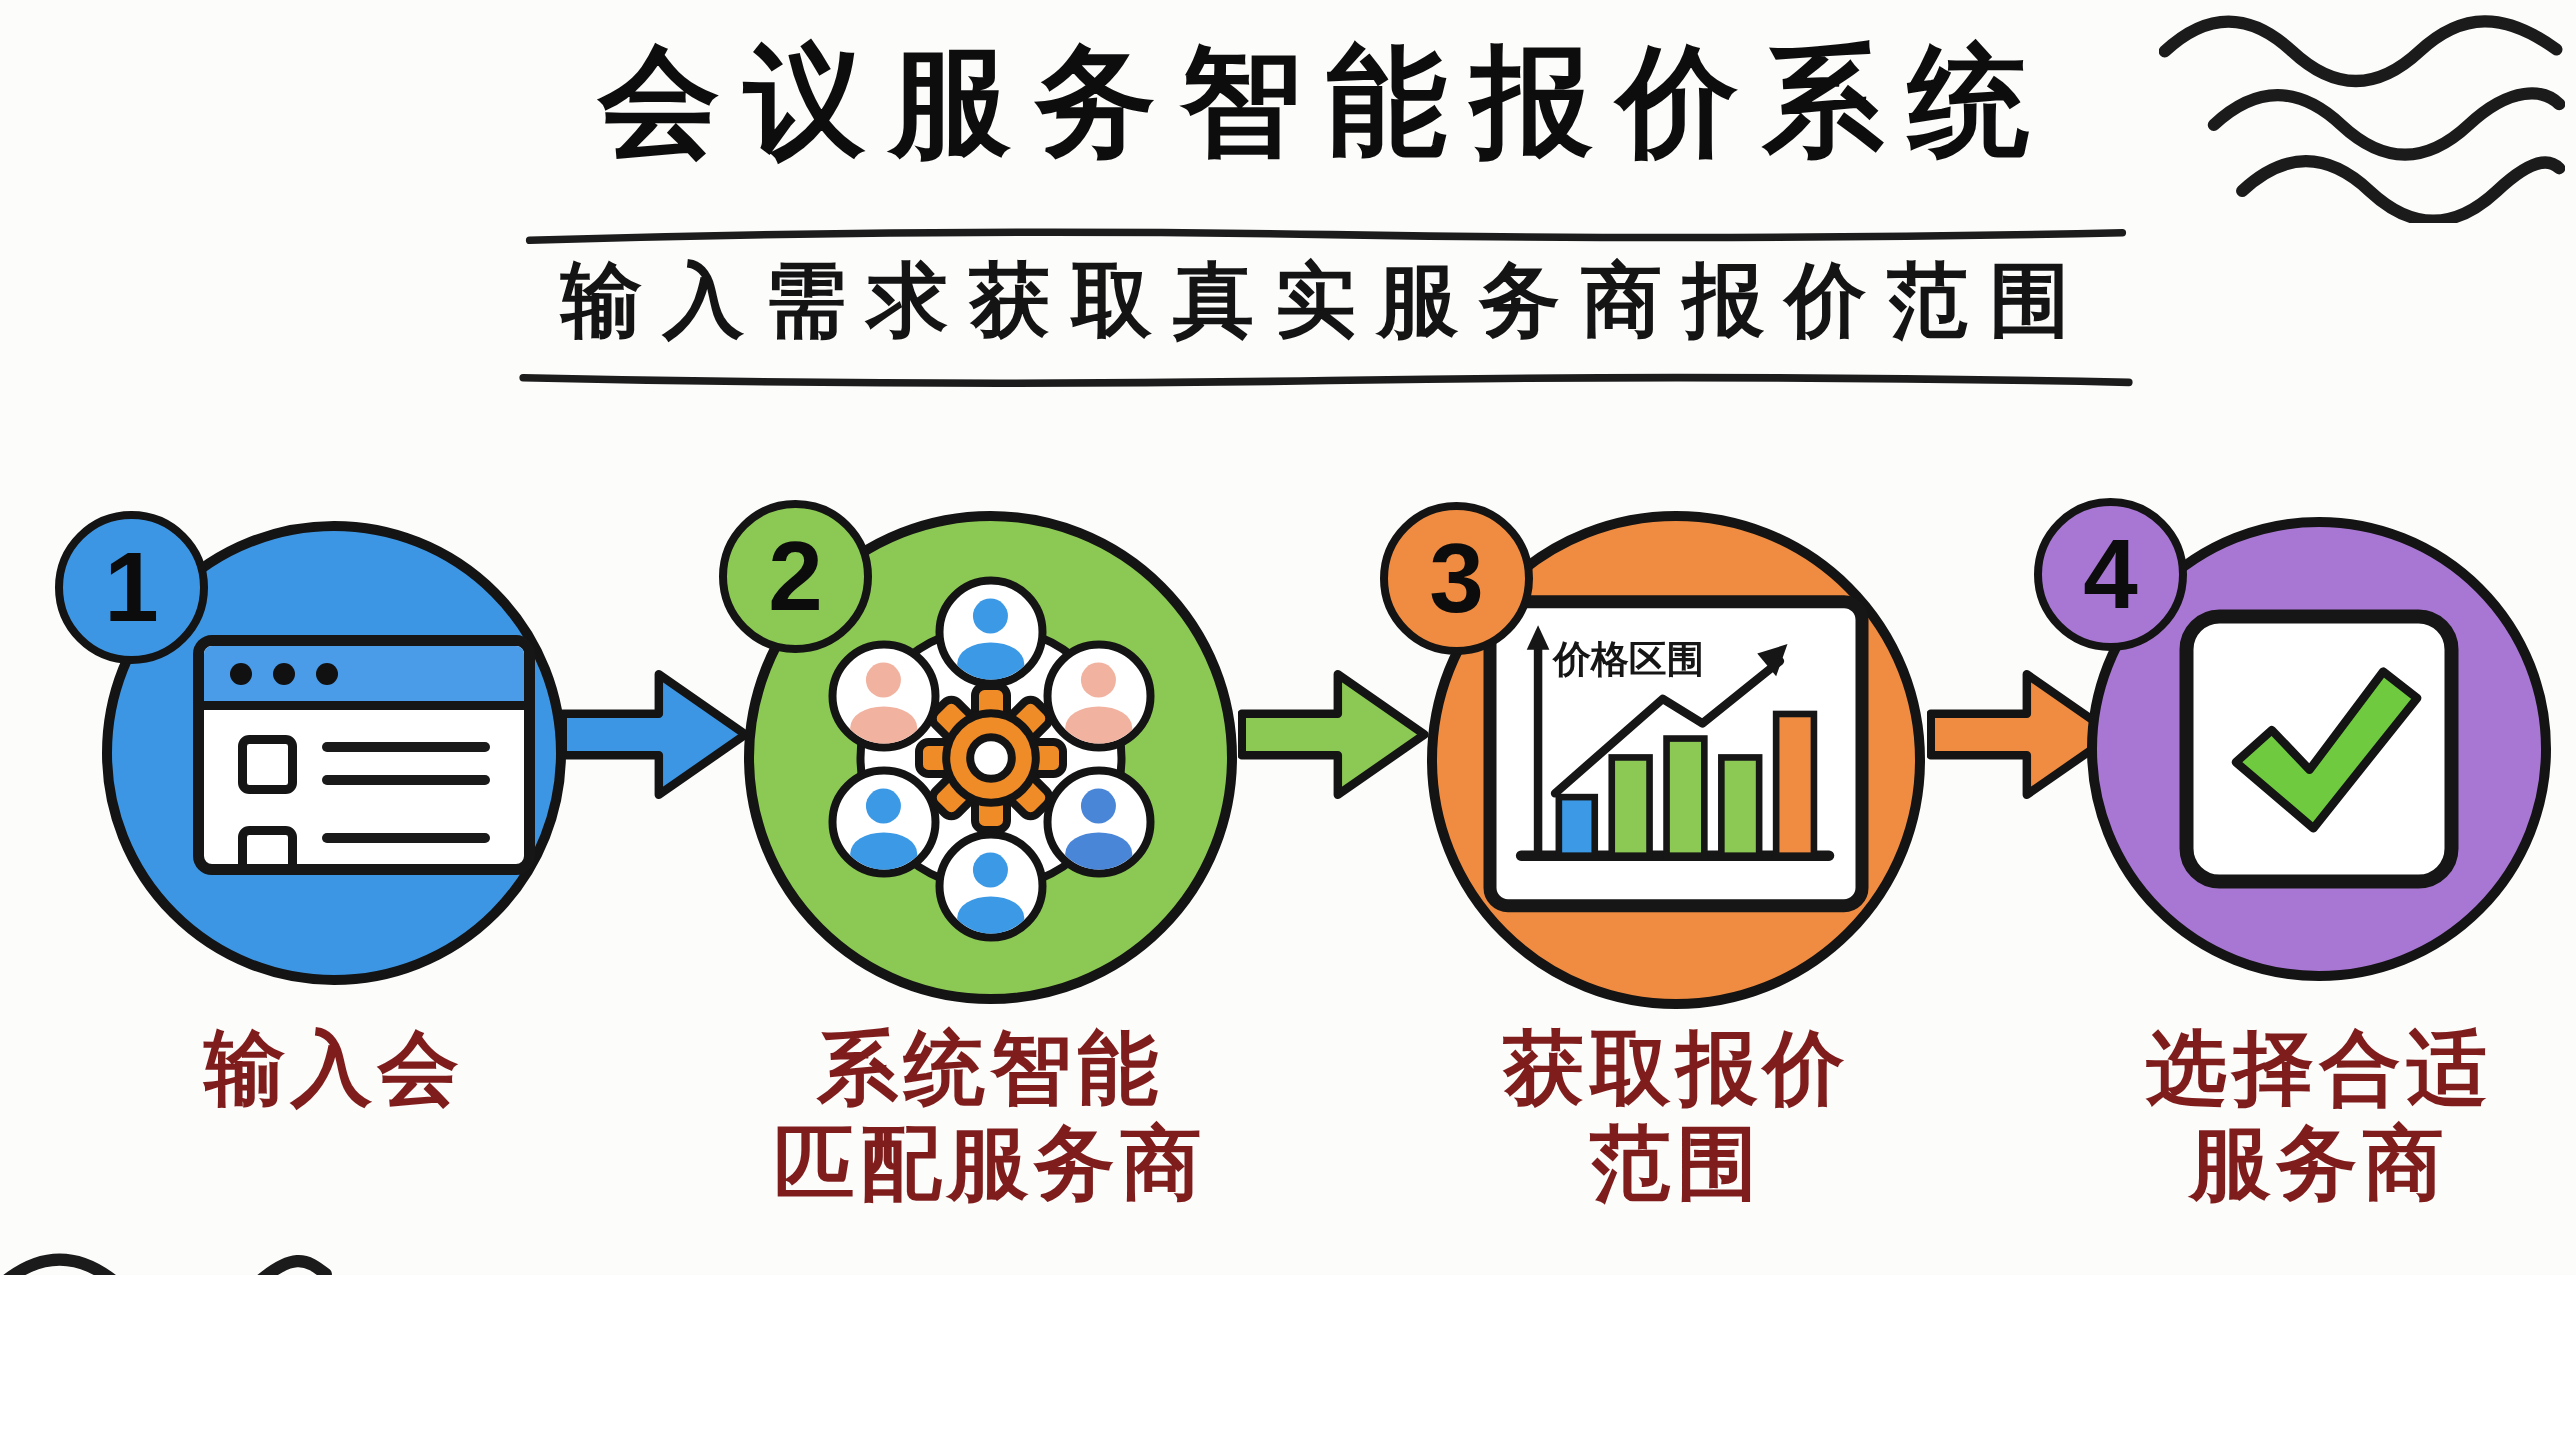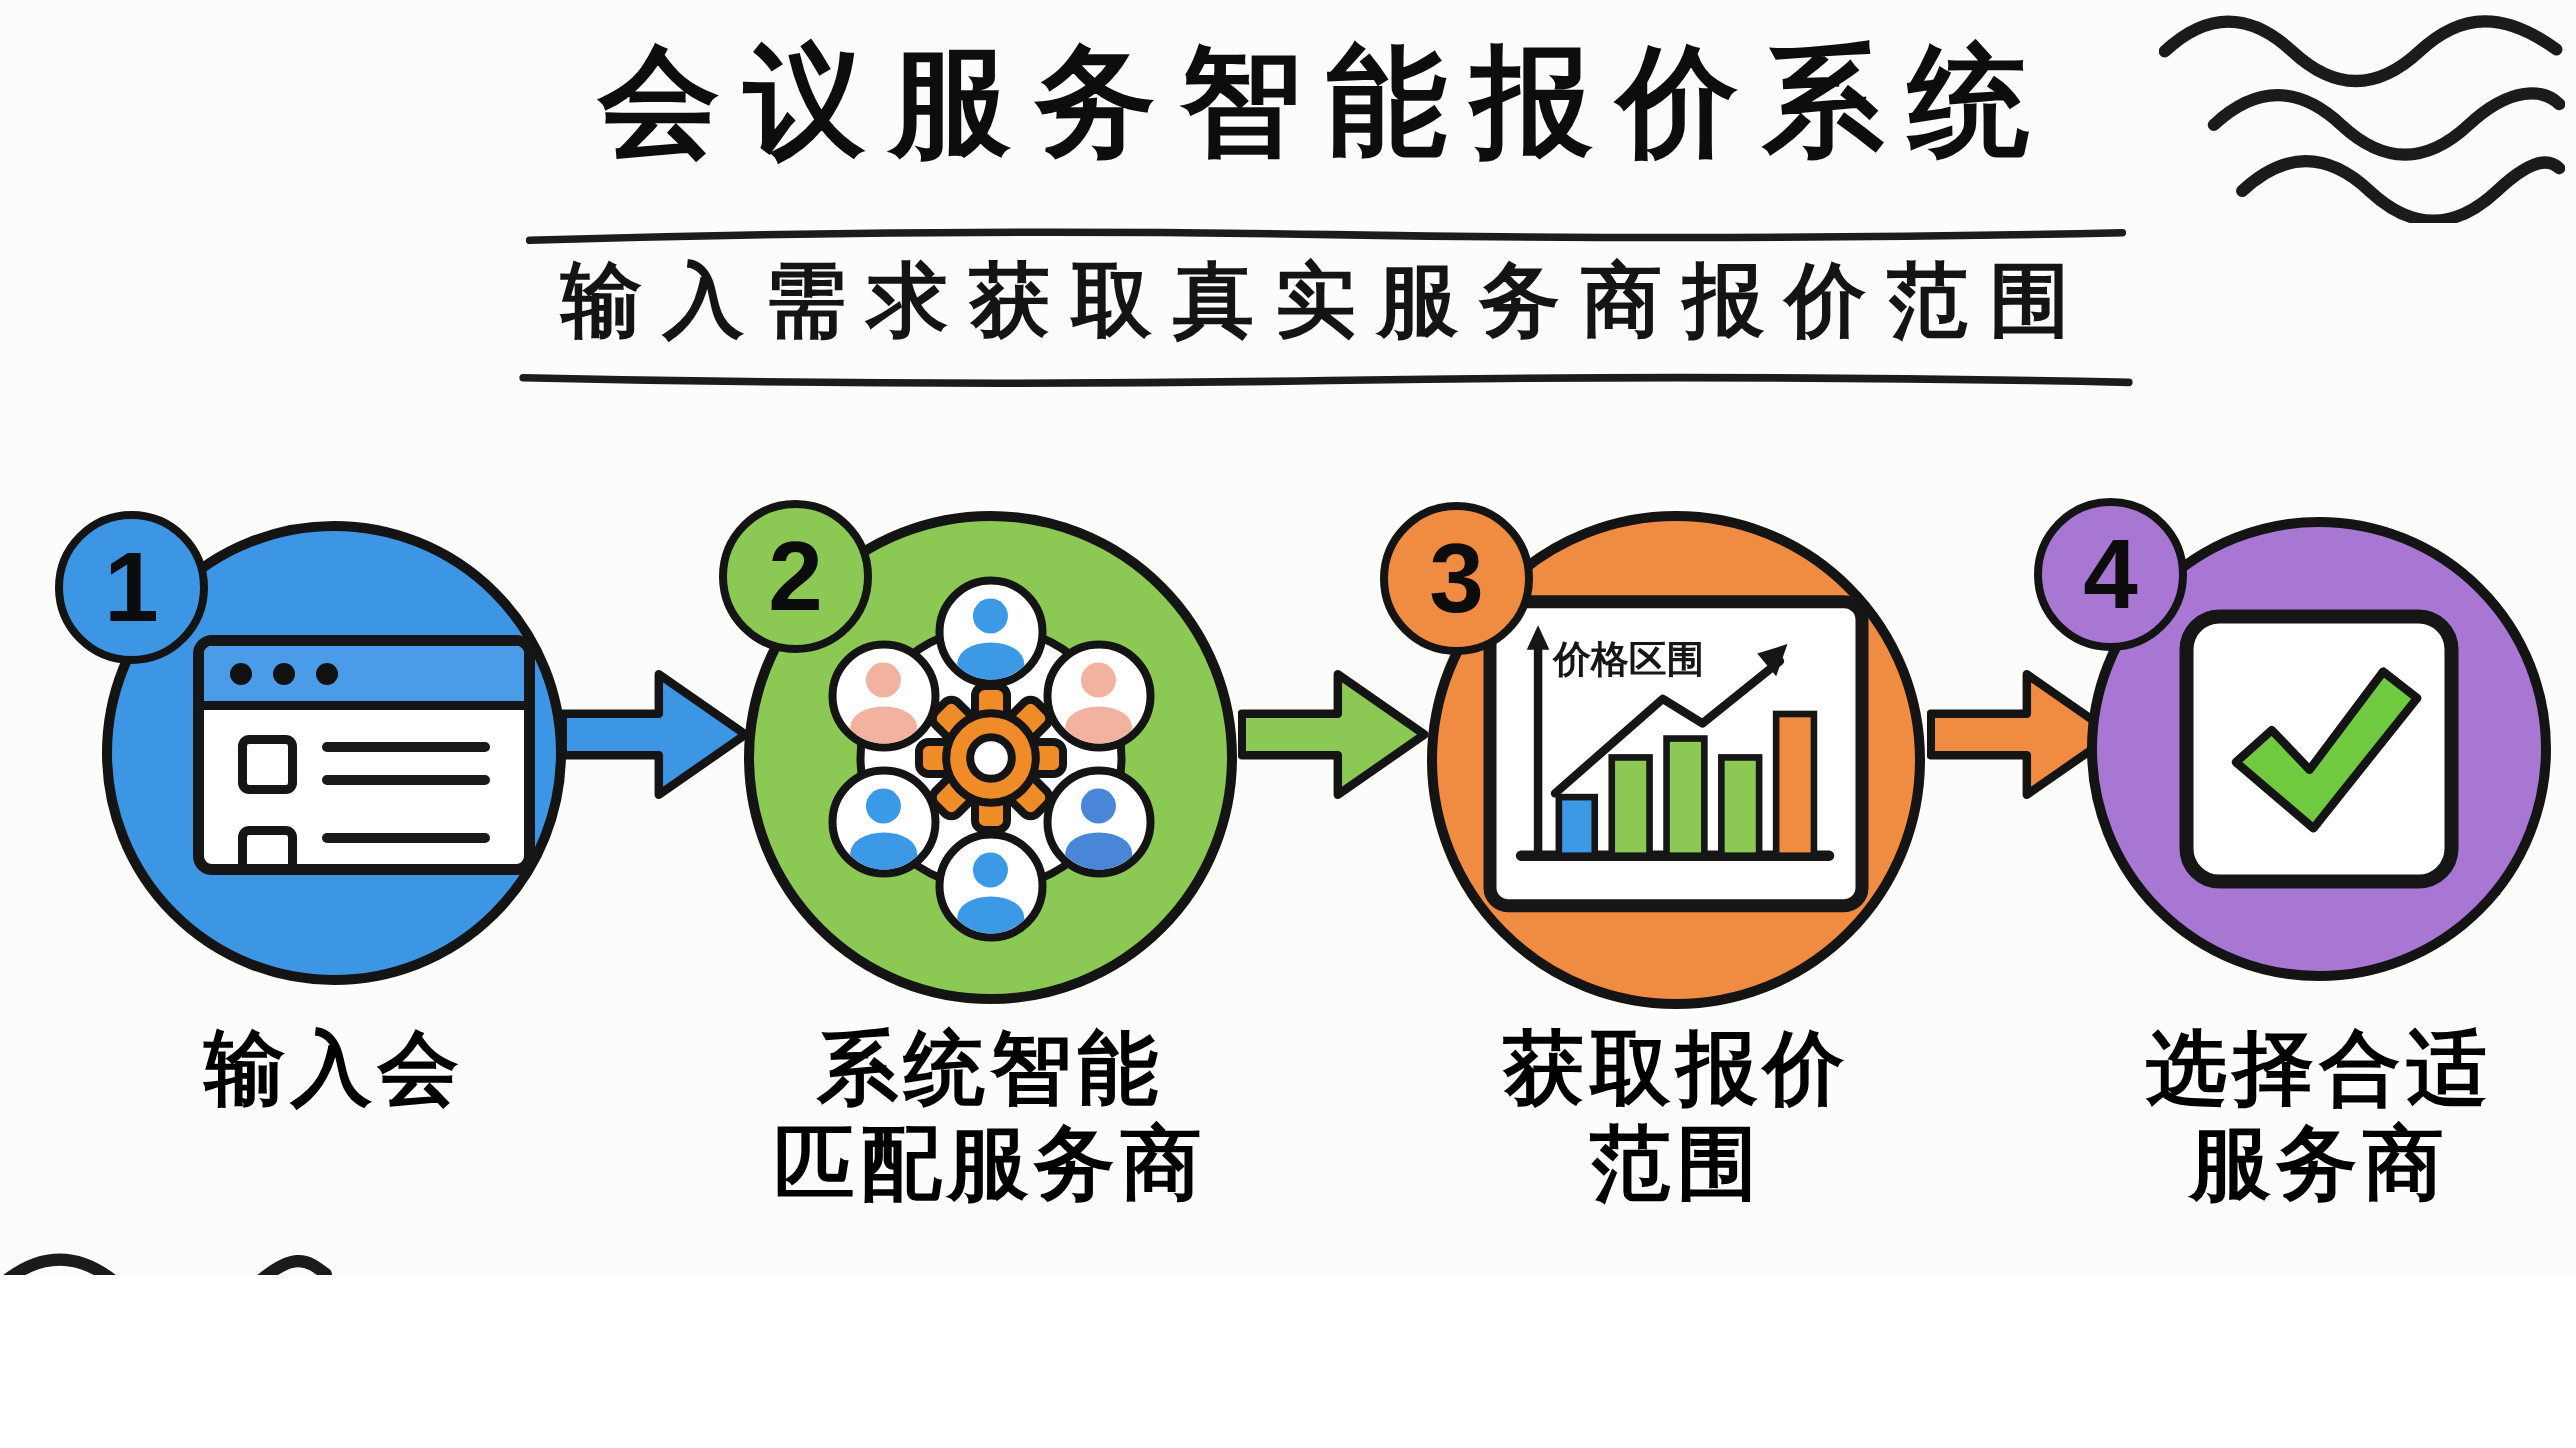"输入会" .caption { color: #000000 -> #7f1d1d }
